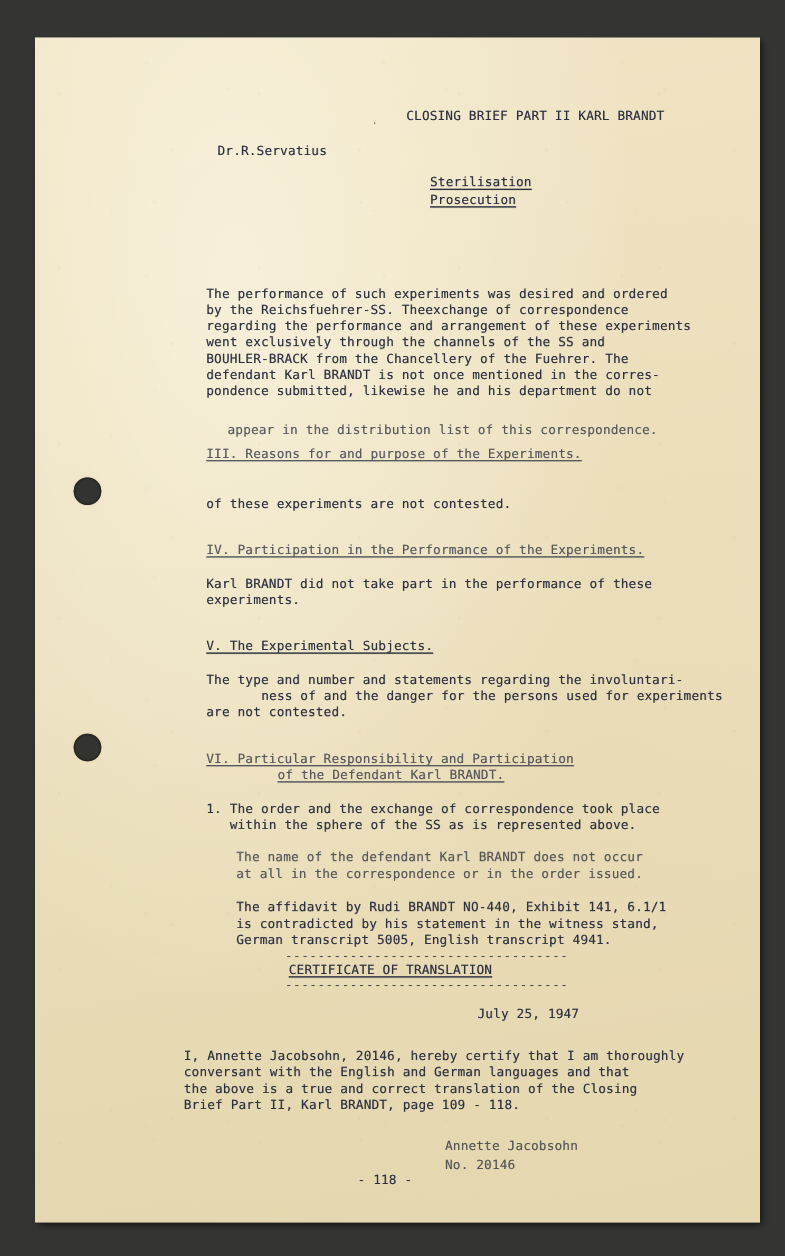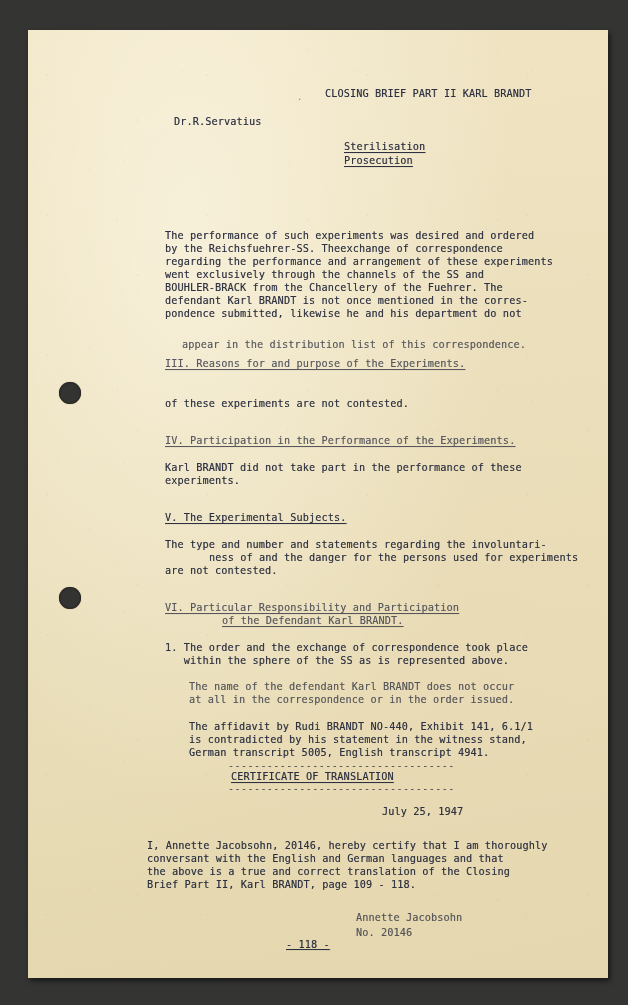"- 118 -" span.ln { text-decoration: underline -> none }
